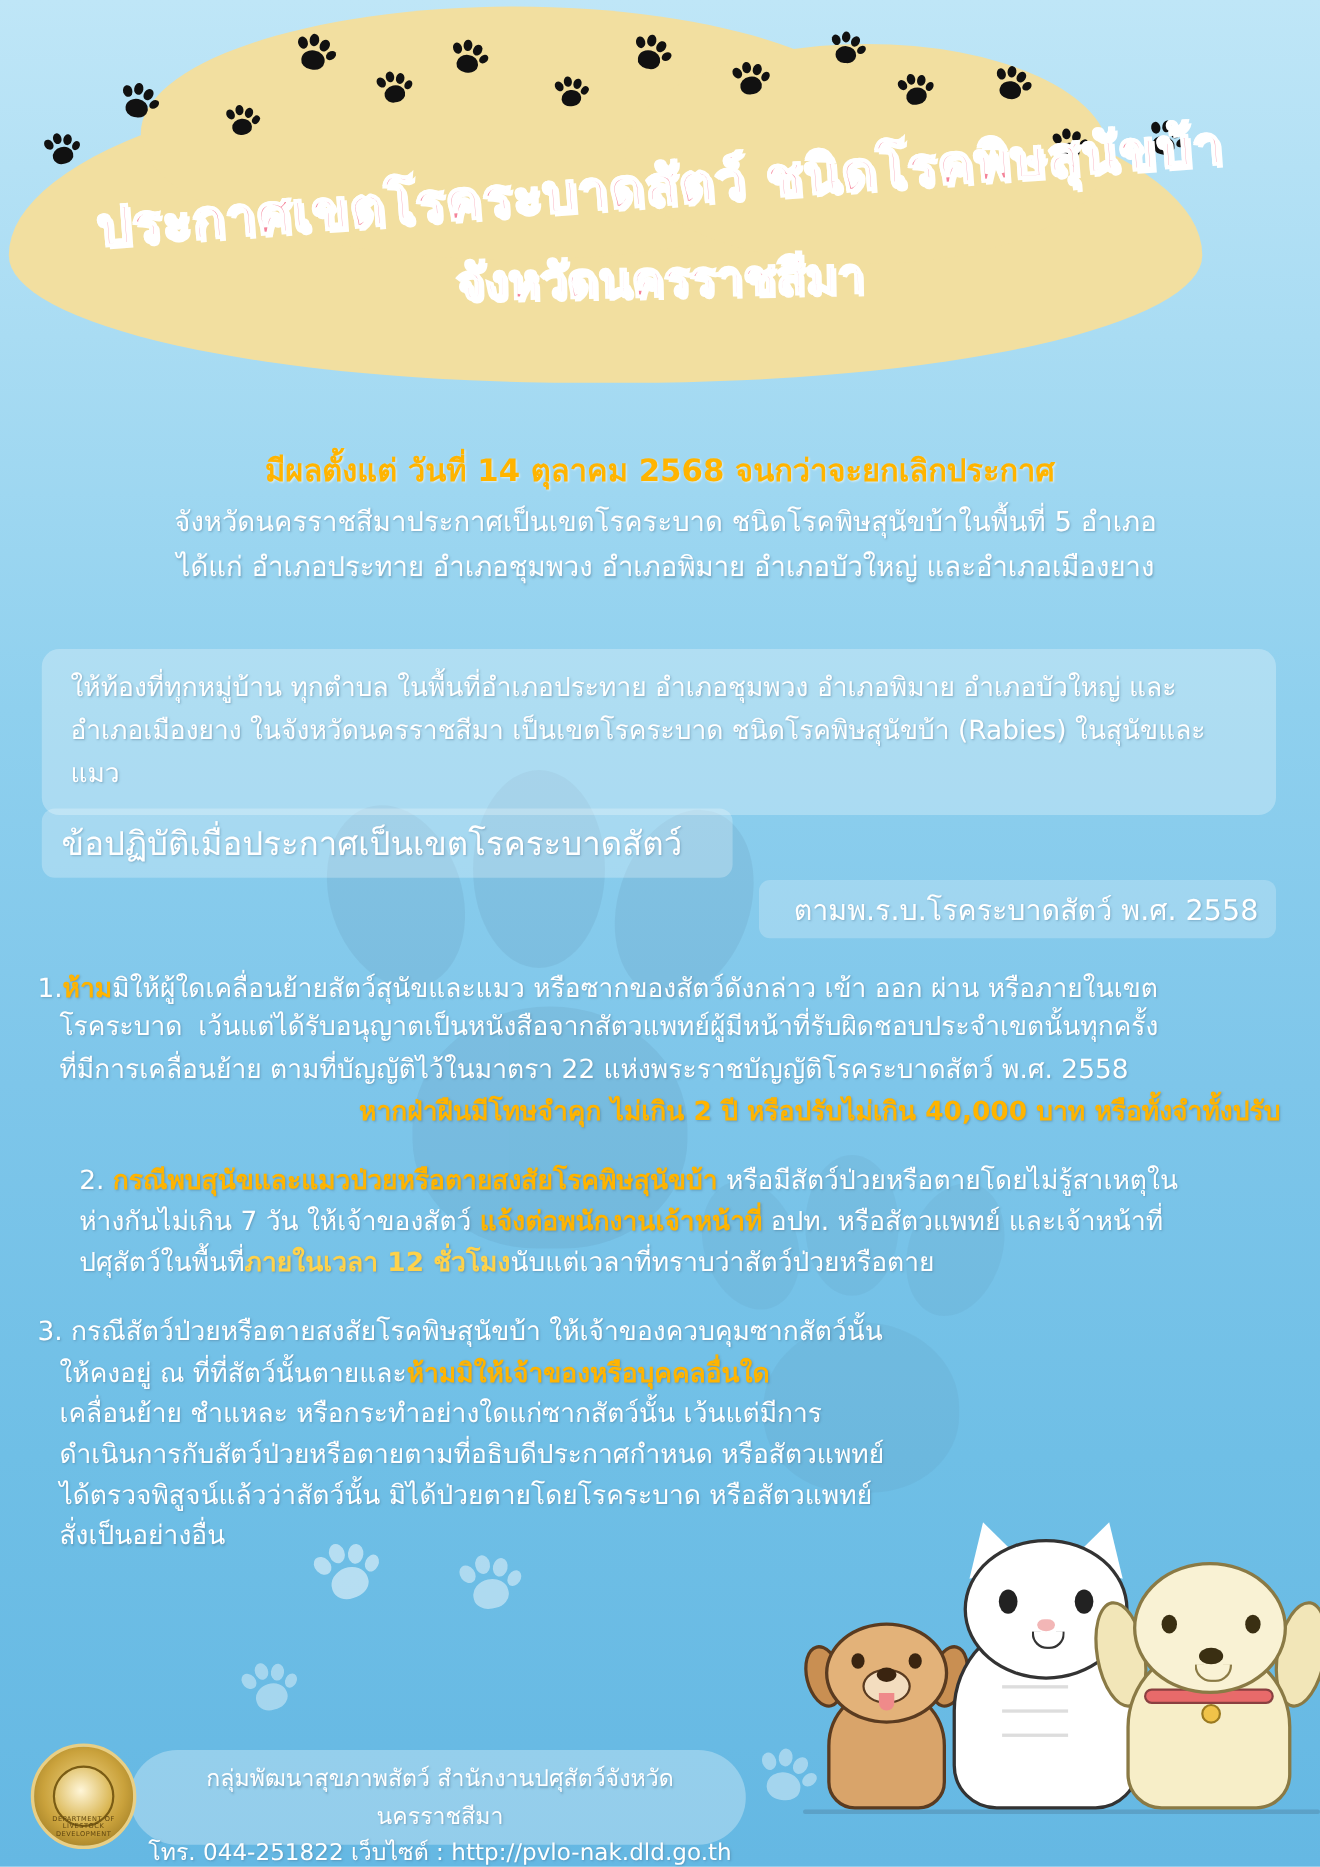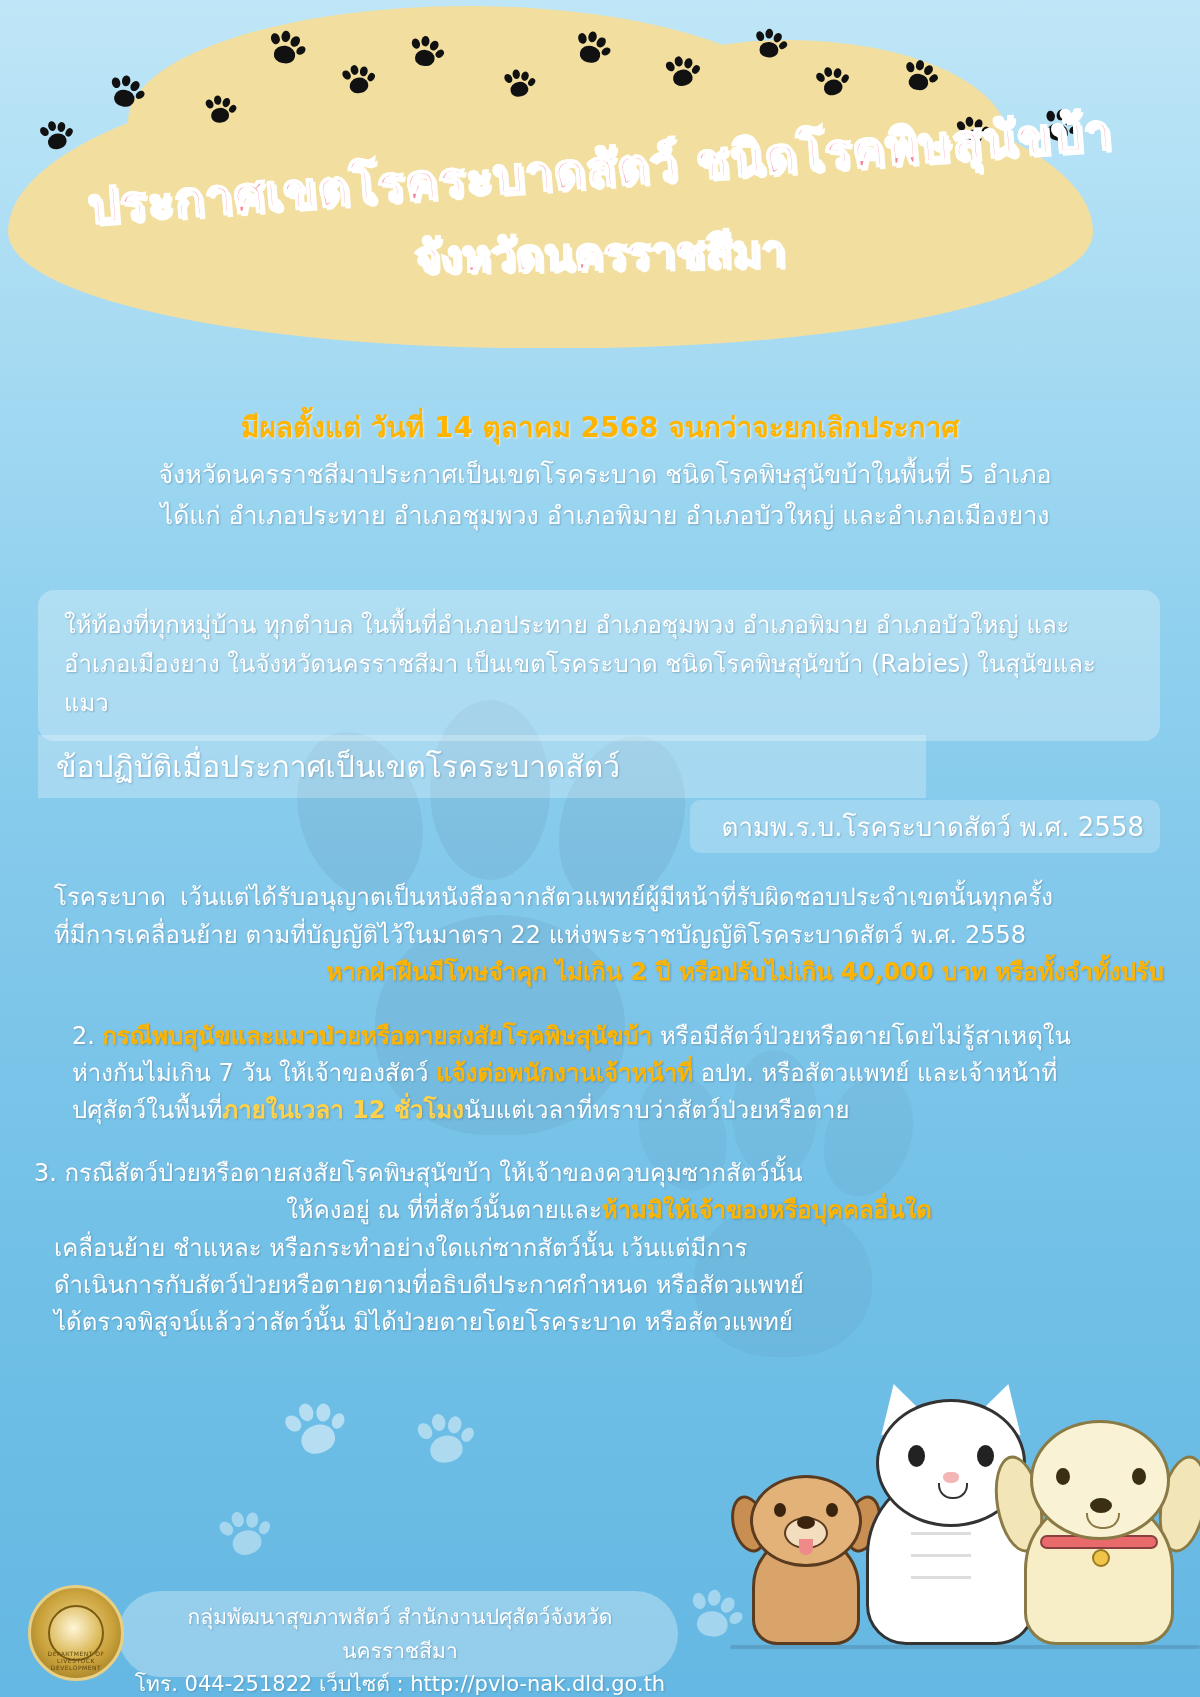"ข้อปฏิบัติเมื่อประกาศเป็นเขตโรคระบาดสัตว" .sec-head { border-radius: 0 -> 12px; width: 888px -> 628px }
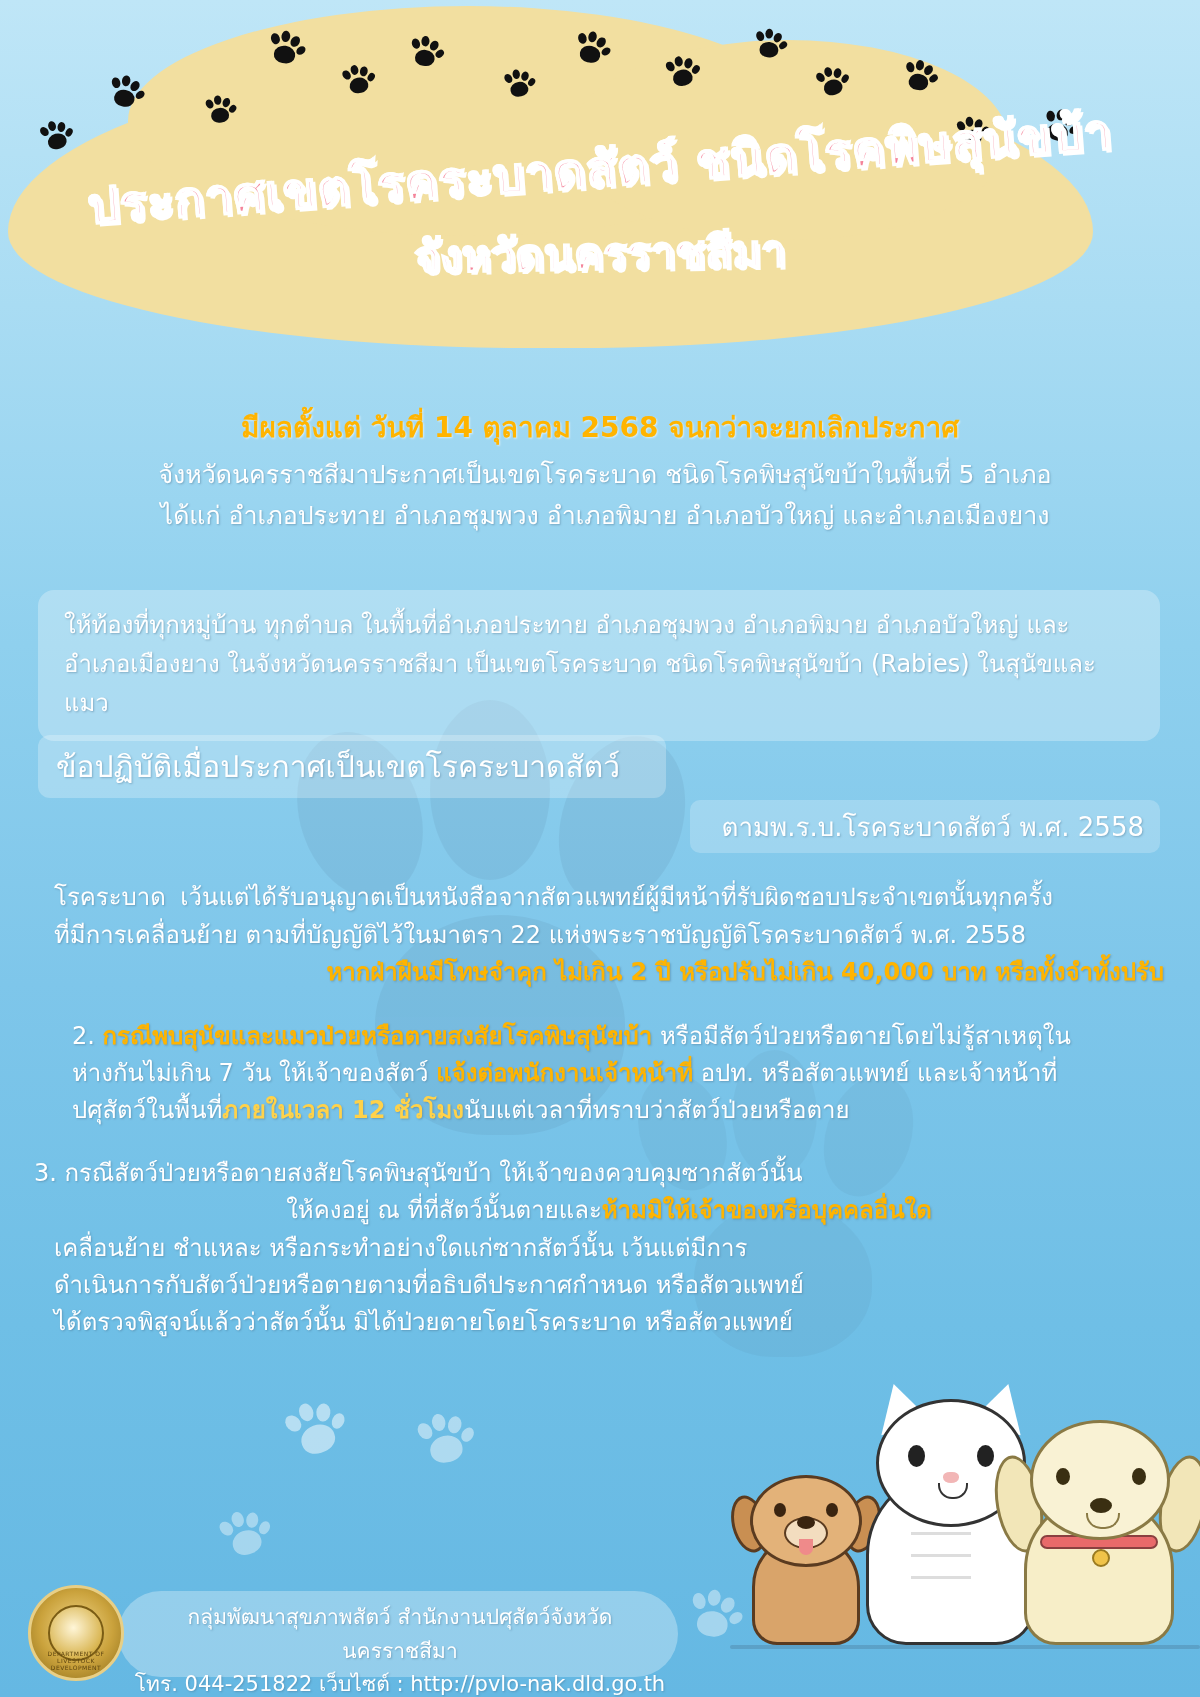"1.ห้ามมิให้ผู้ใดเคลื่อนย้ายสัตว์สุนัขและ" div { html: none -> <div> <span>1.</span><span>ห้าม</span><span>มิให้ผู้ใดเคลื่อนย้ายสัตว์สุนัขและแมว หรือซากของสัตว์ดังกล่าว เข้า ออก ผ่าน หรือภายในเขต</span> </div> }
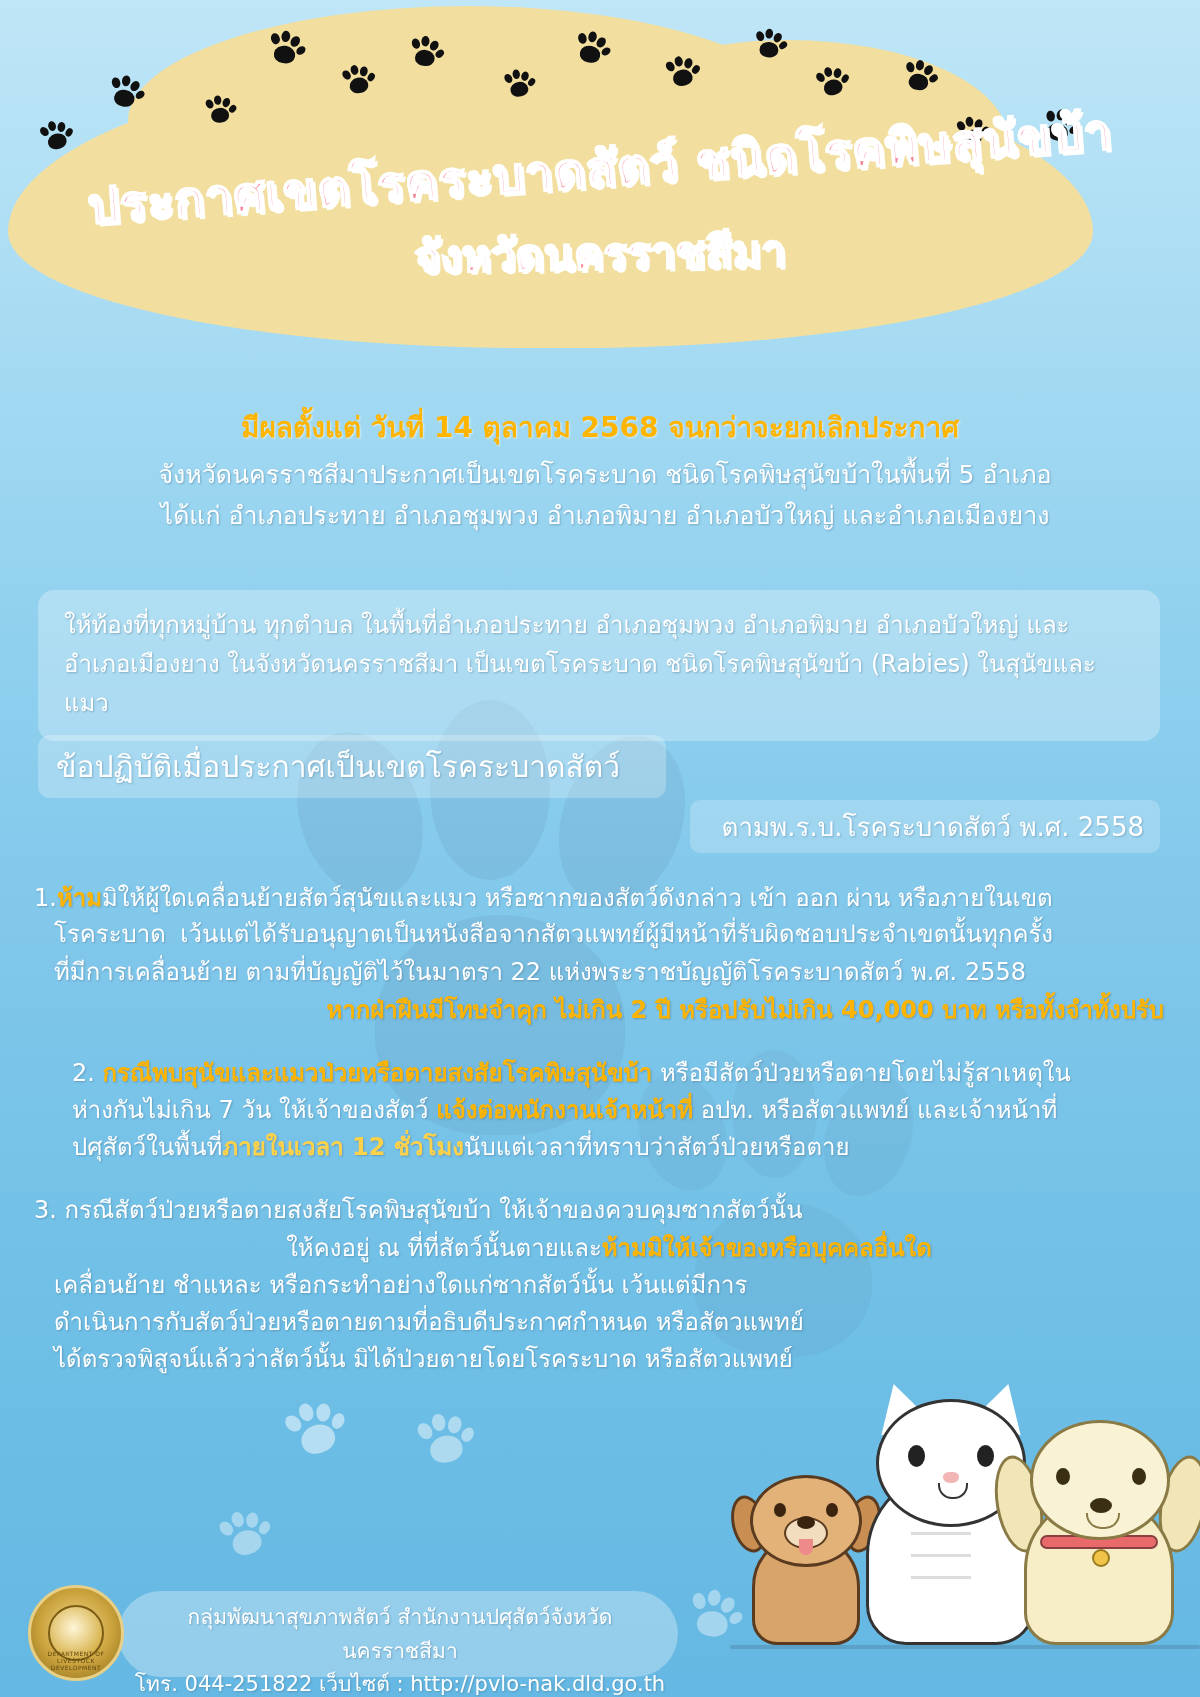"ให้คงอยู่ ณ" div { text-align: center -> none }
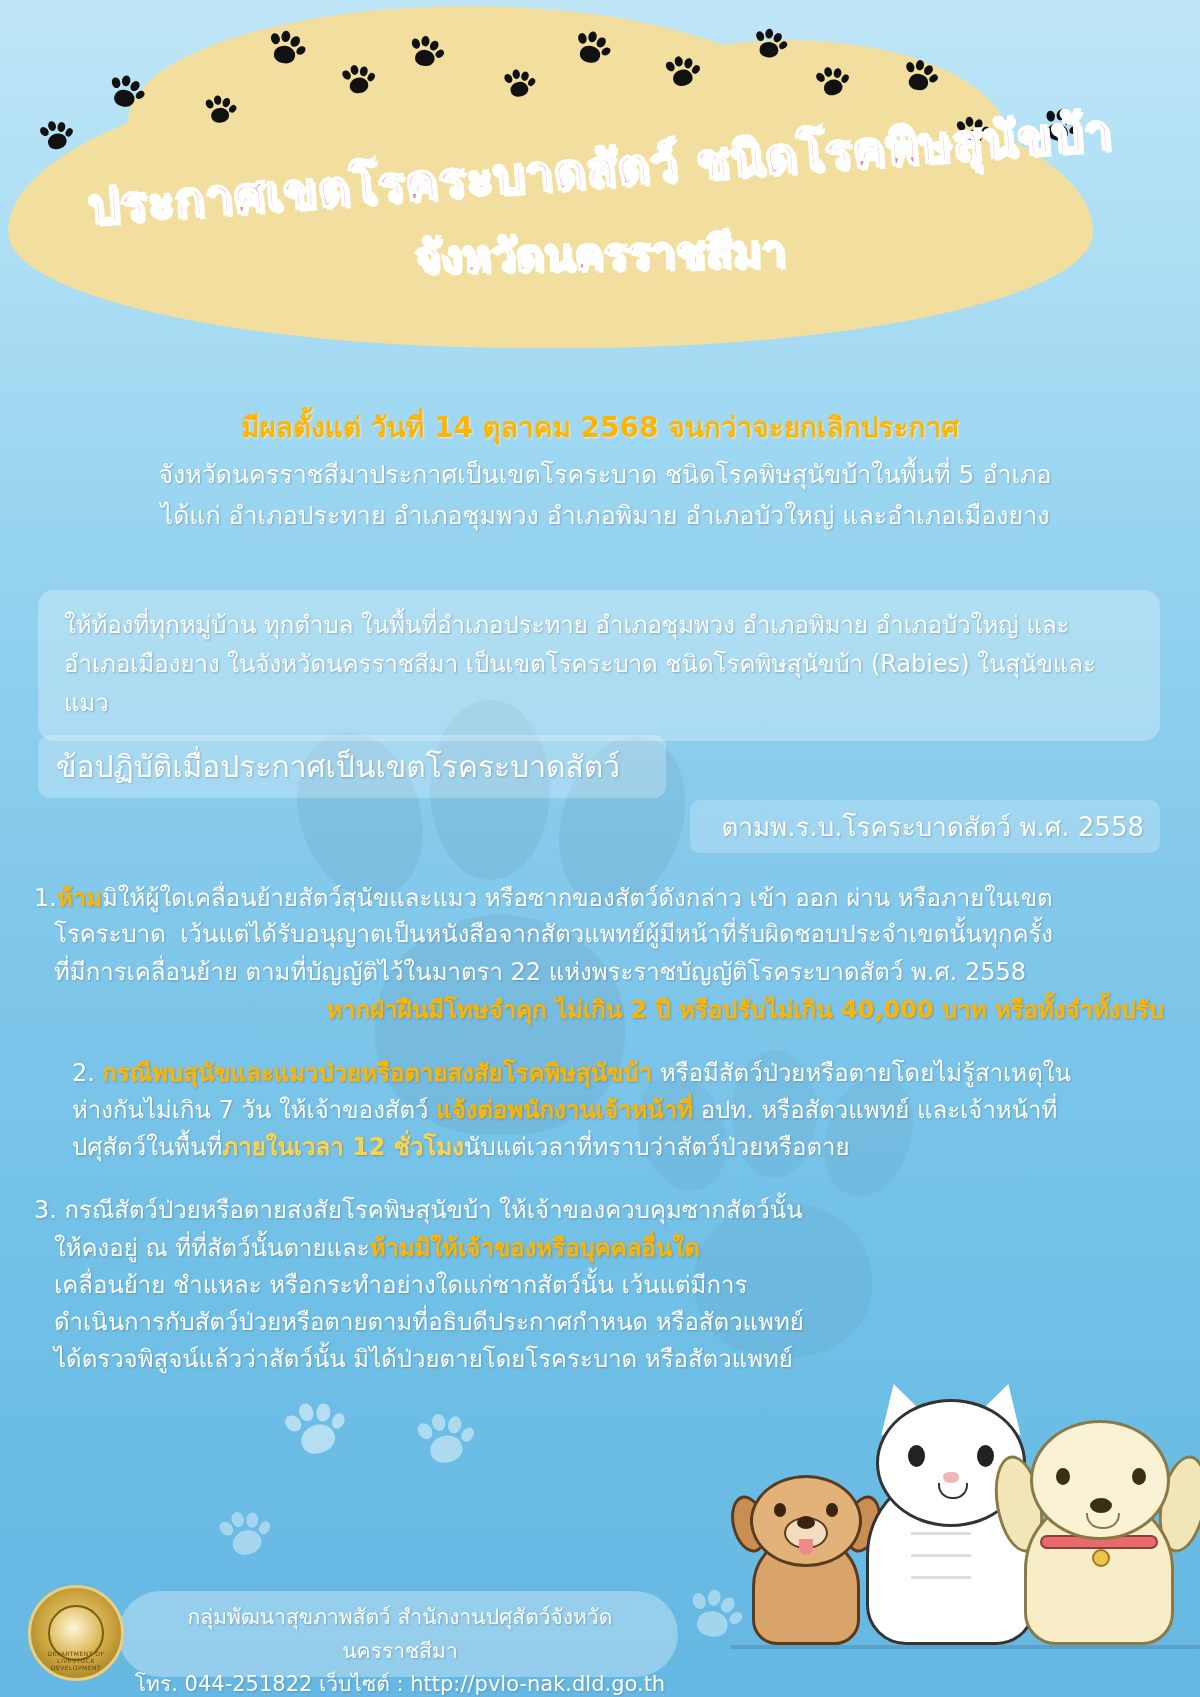"สั่งเป็นอย่างอื่น" div { html: none -> <div>สั่งเป็นอย่างอื่น</div> }
